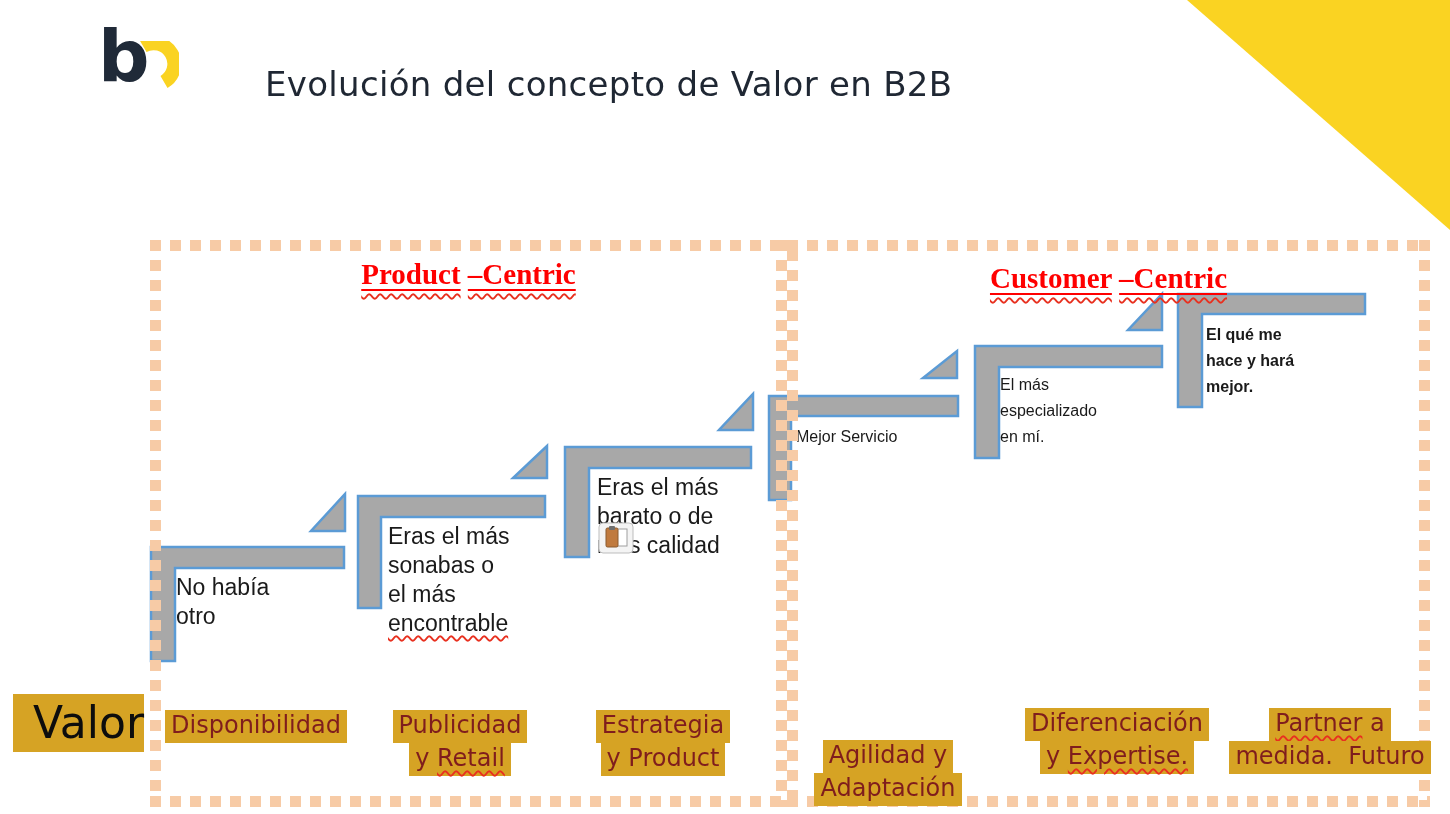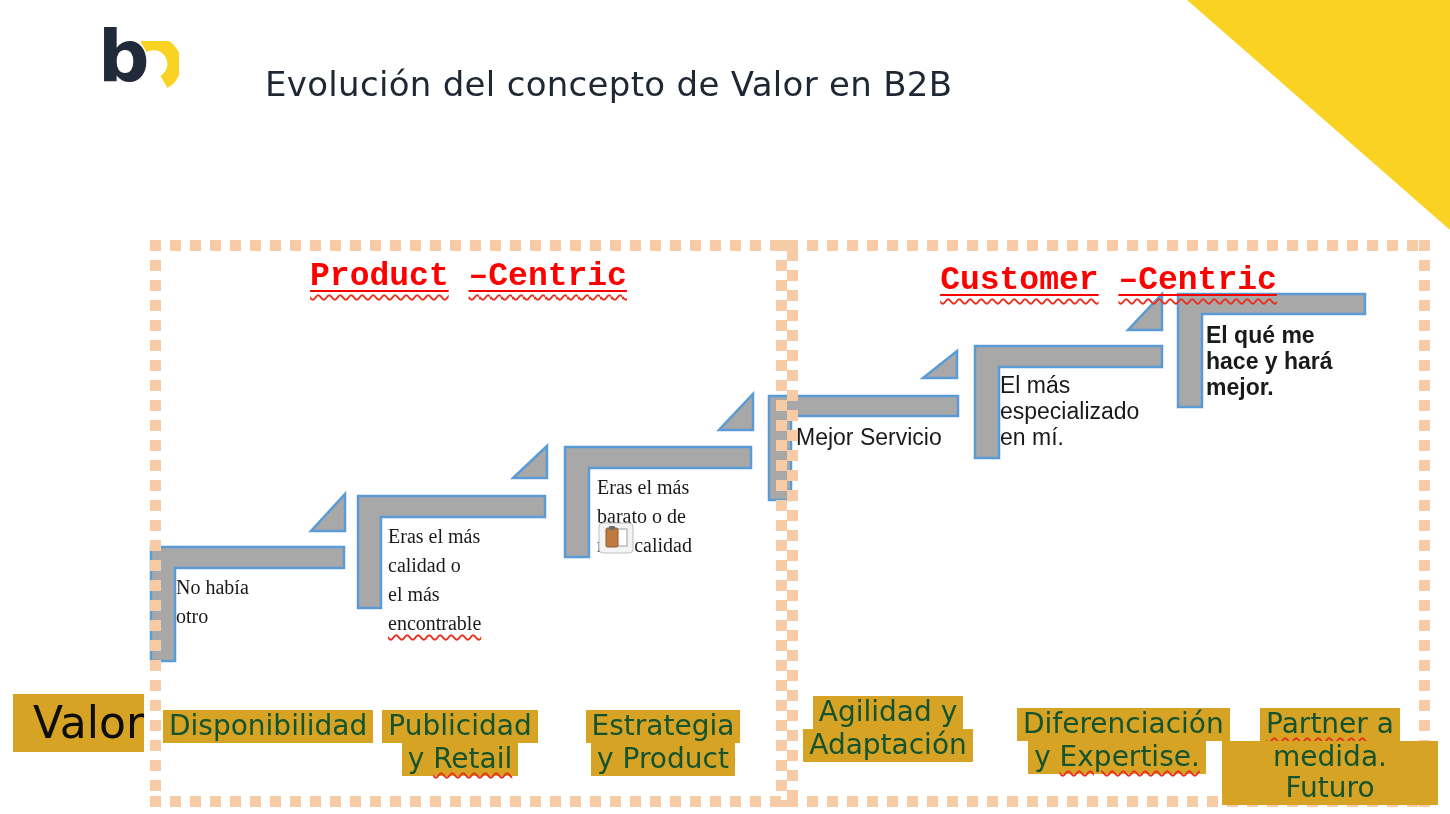"Product –Centric" .centric-title { font-family: Liberation Mono, monospace -> Liberation Serif, serif; font-size: 33px -> 29px }
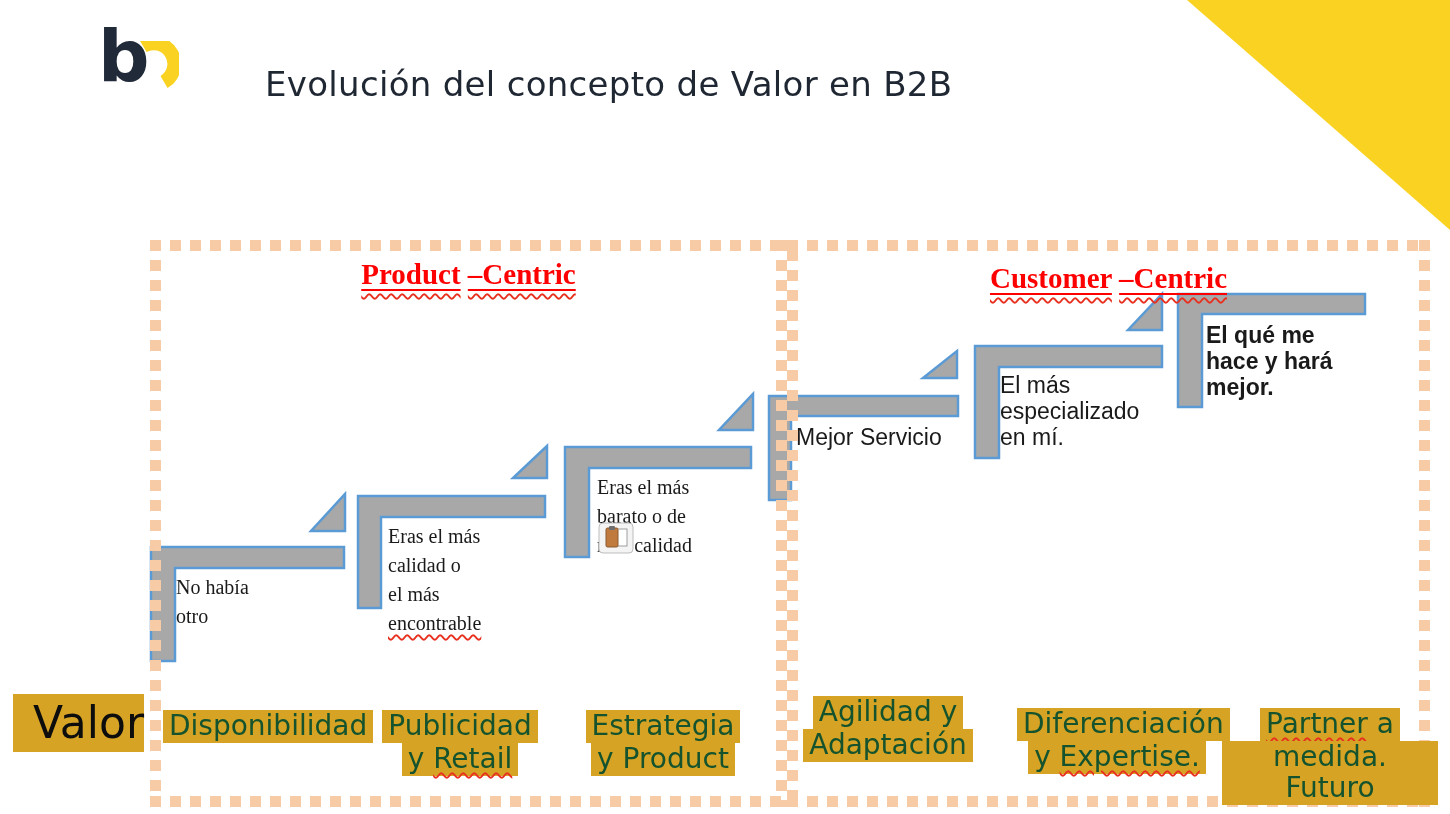"El qué me" .step-text.right { font-size: 23px -> 16px }
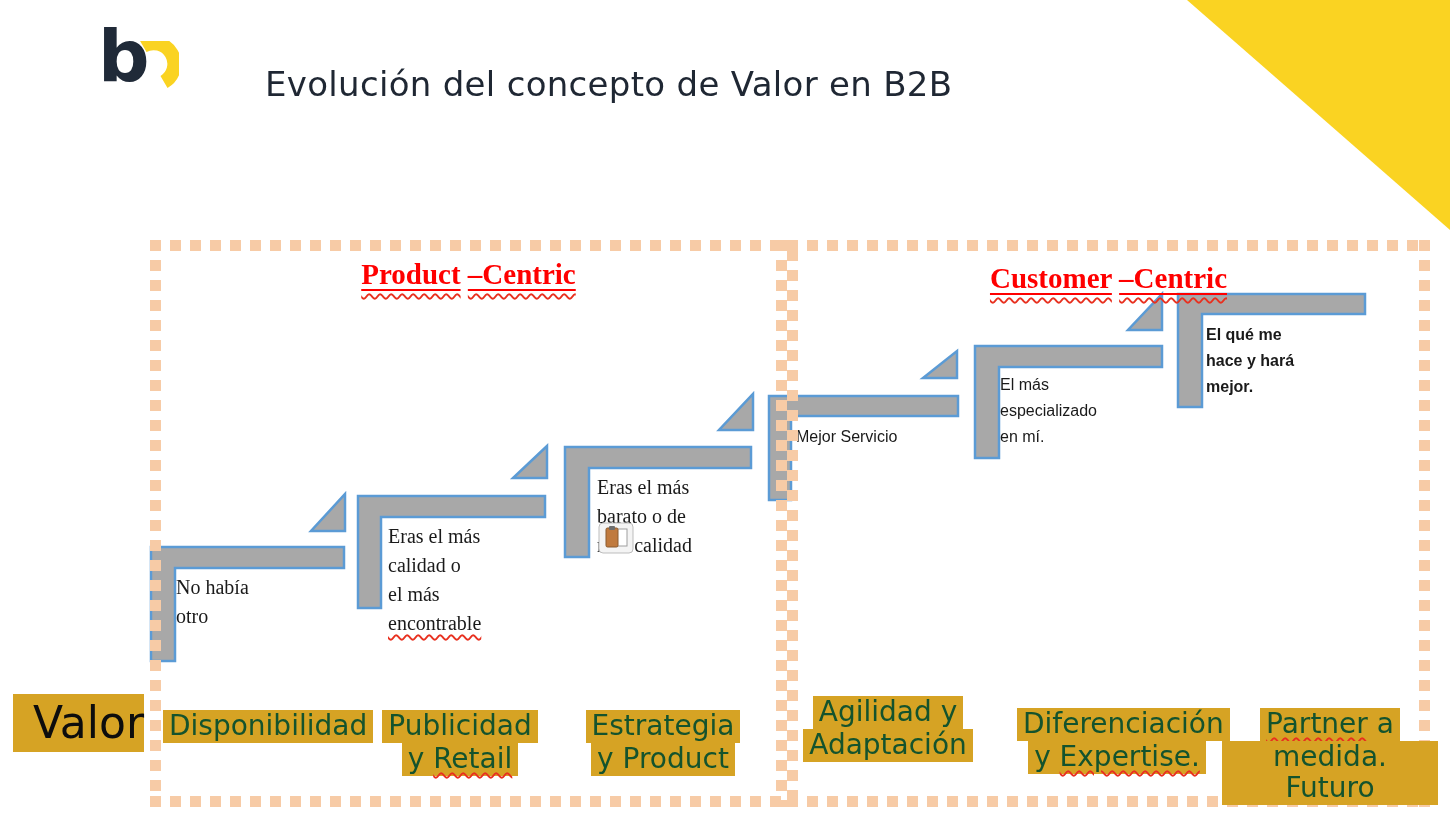"Eras el más" .step-text { font-family: Liberation Serif, serif -> Liberation Sans, sans-serif; font-size: 20px -> 23px }
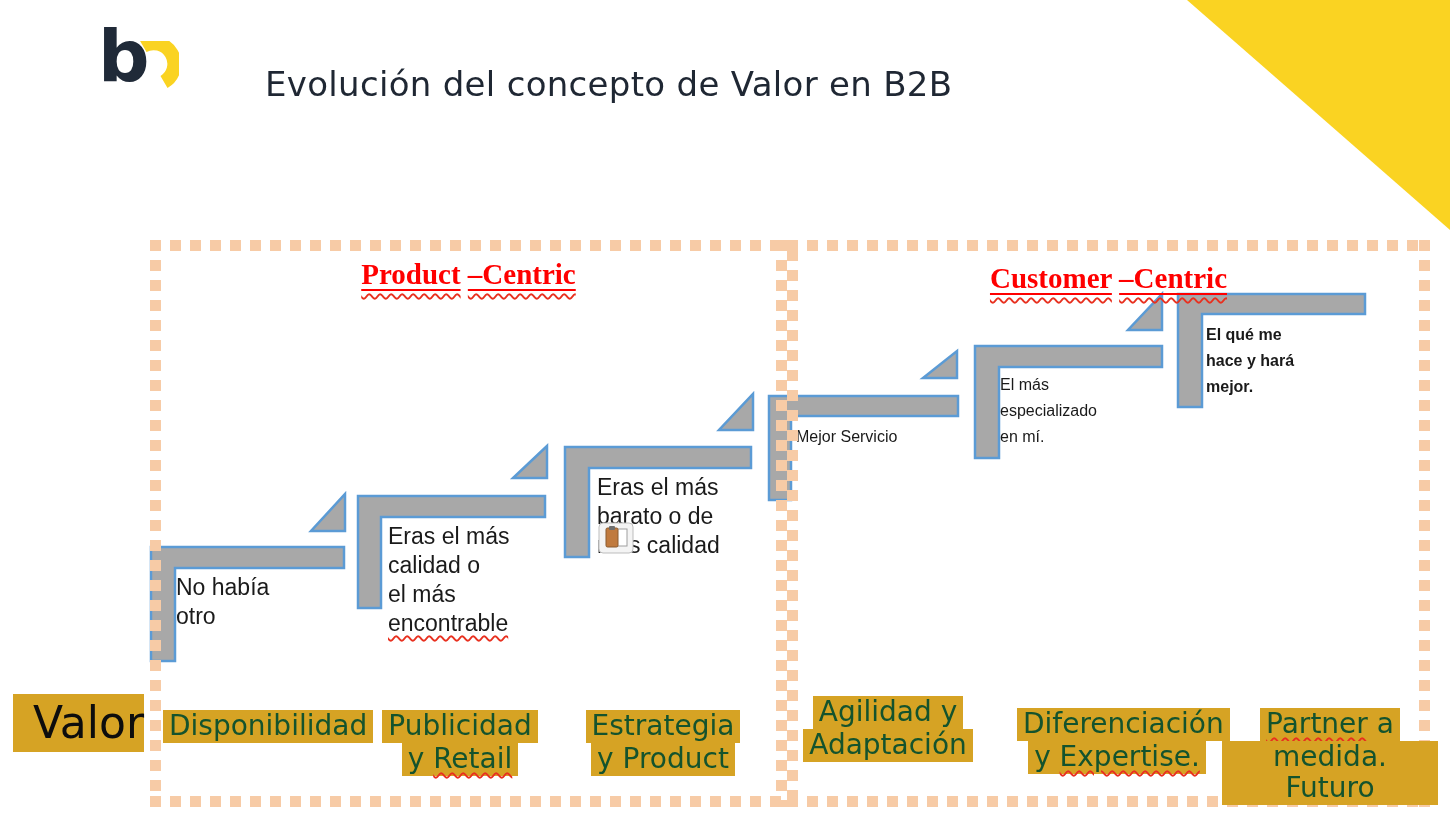"calidad o" div.line { text: calidad -> sonabas }
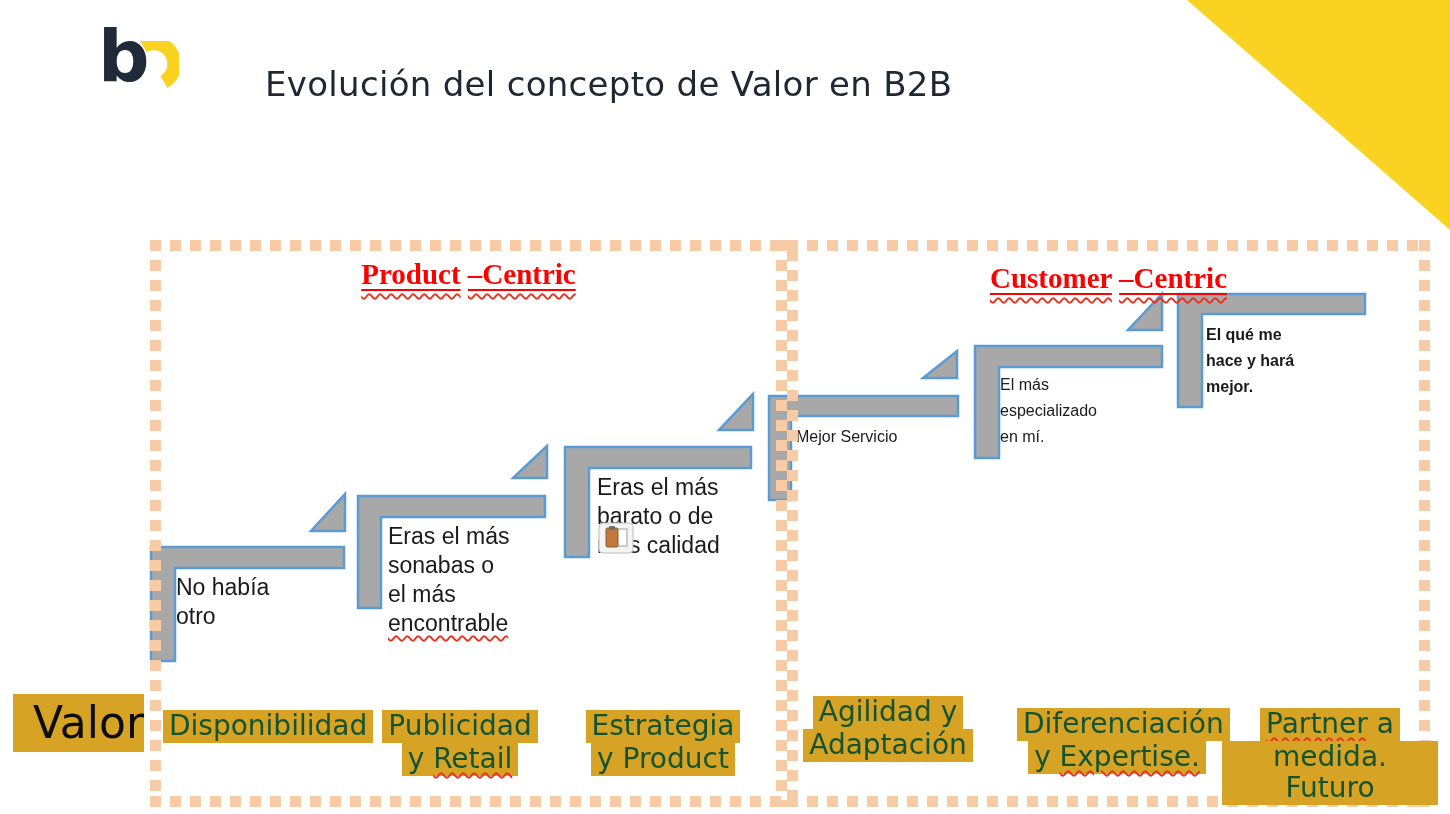"Disponibilidad" .blabel { color: #14532d -> #7f1d1d; font-size: 28px -> 24px }
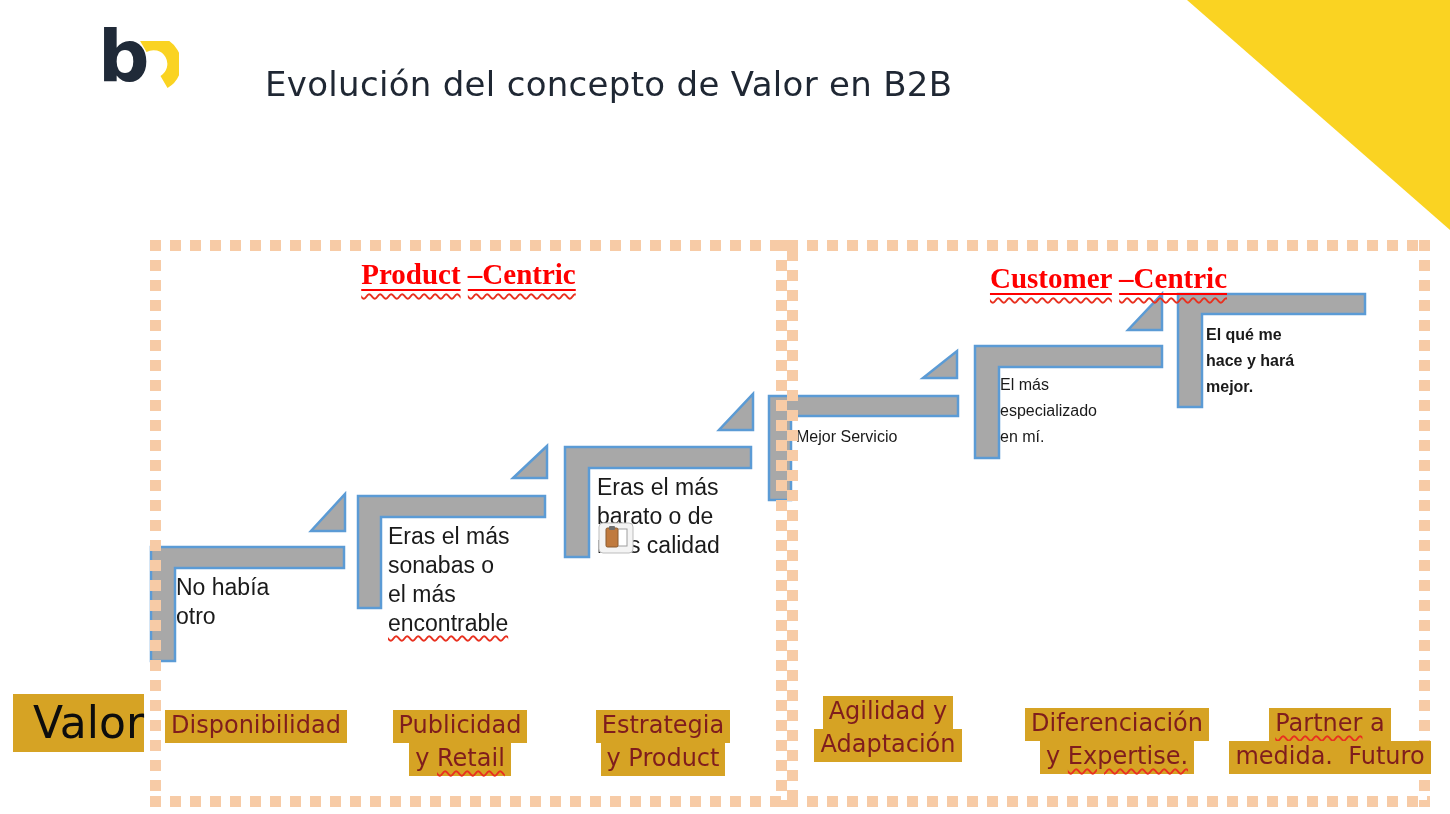"Agilidad y" .bl4 { top: 696px -> 740px }
